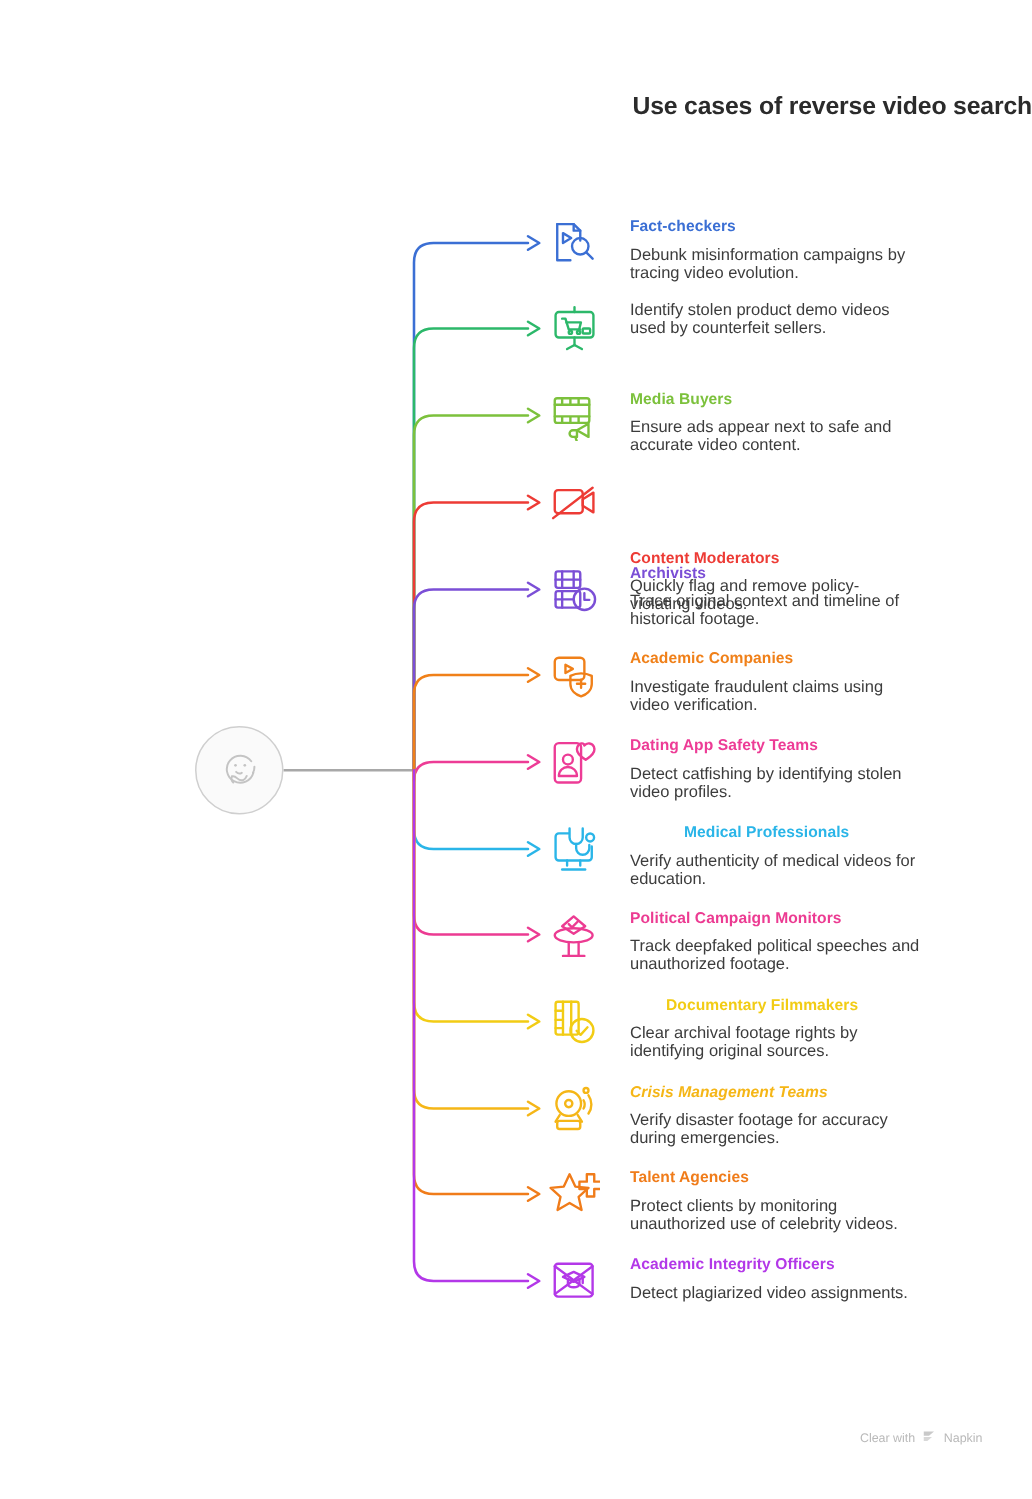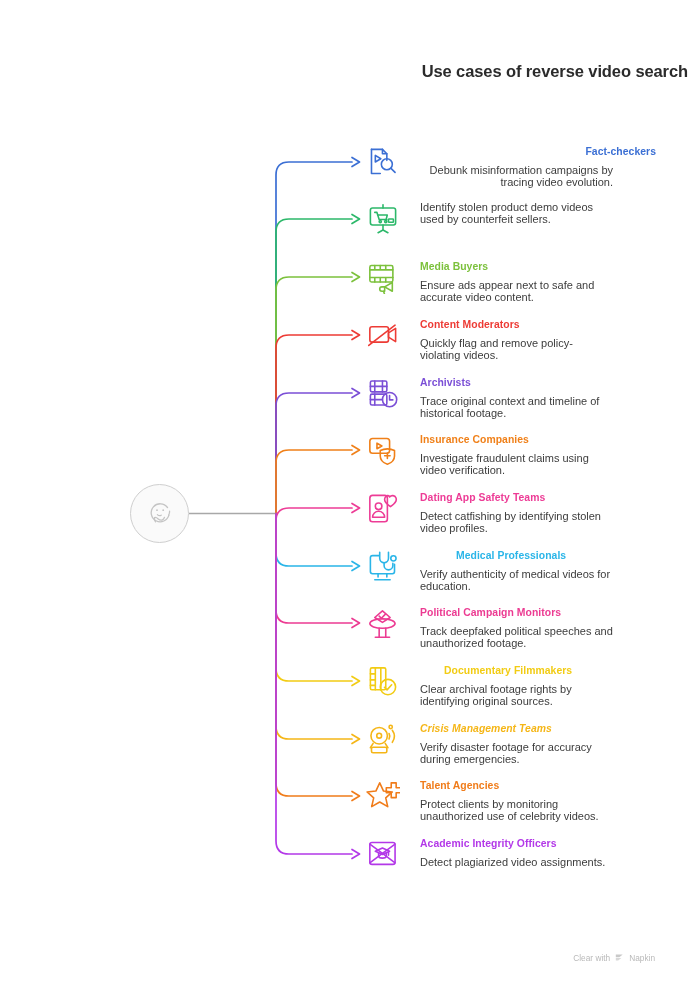"Fact-checkers" div.item { text-align: right -> none }
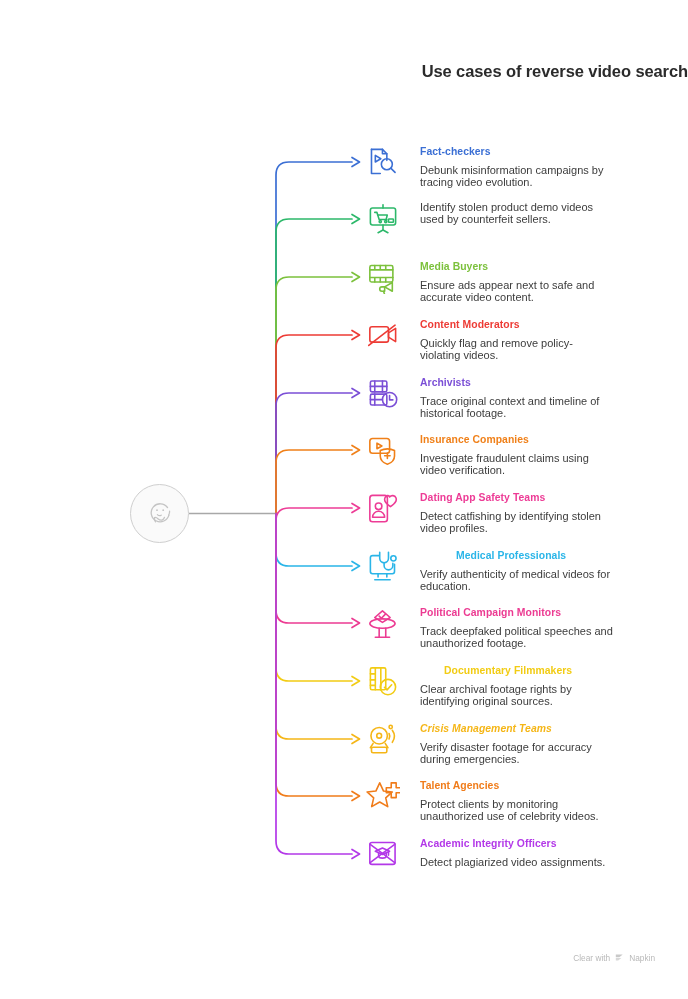"Content Moderators" div.item-title { margin-top: none -> 48px }
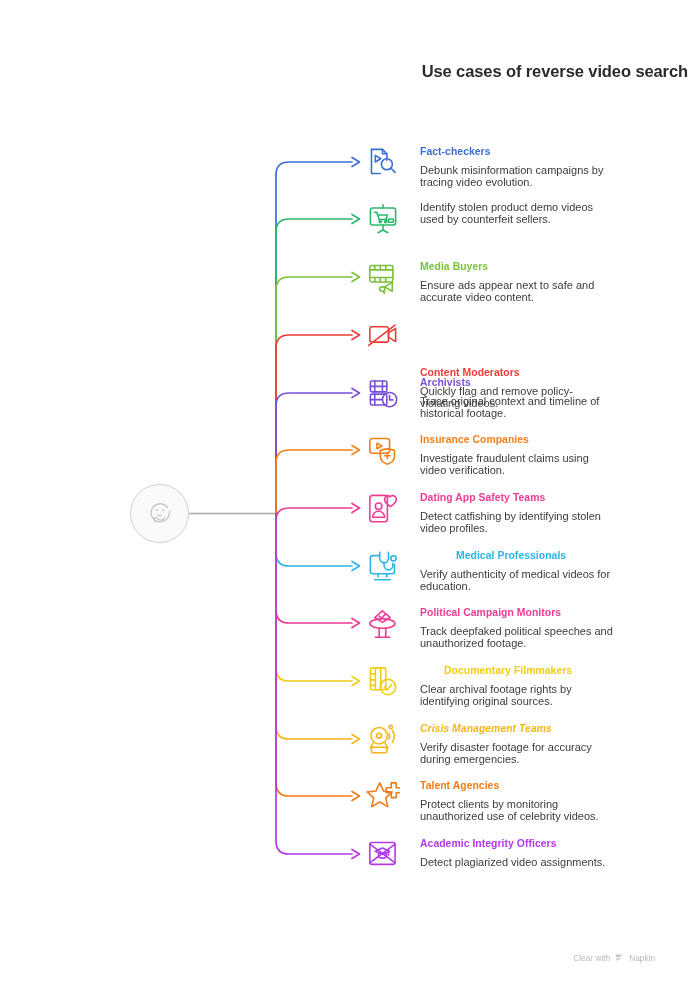"Insurance Companies" div.item-title { text: Insurance -> Academic }
